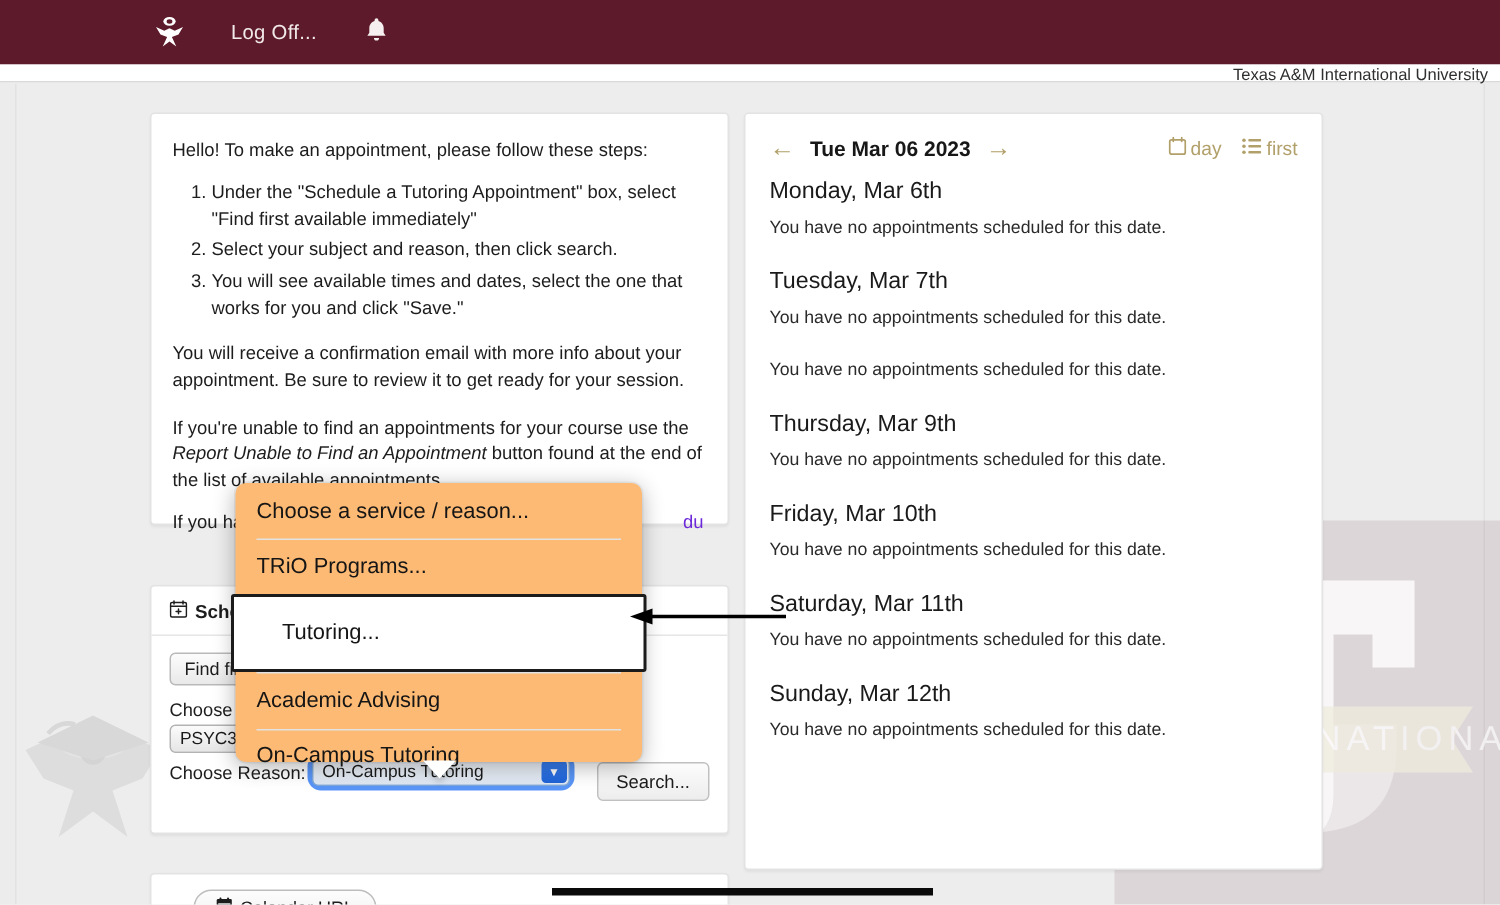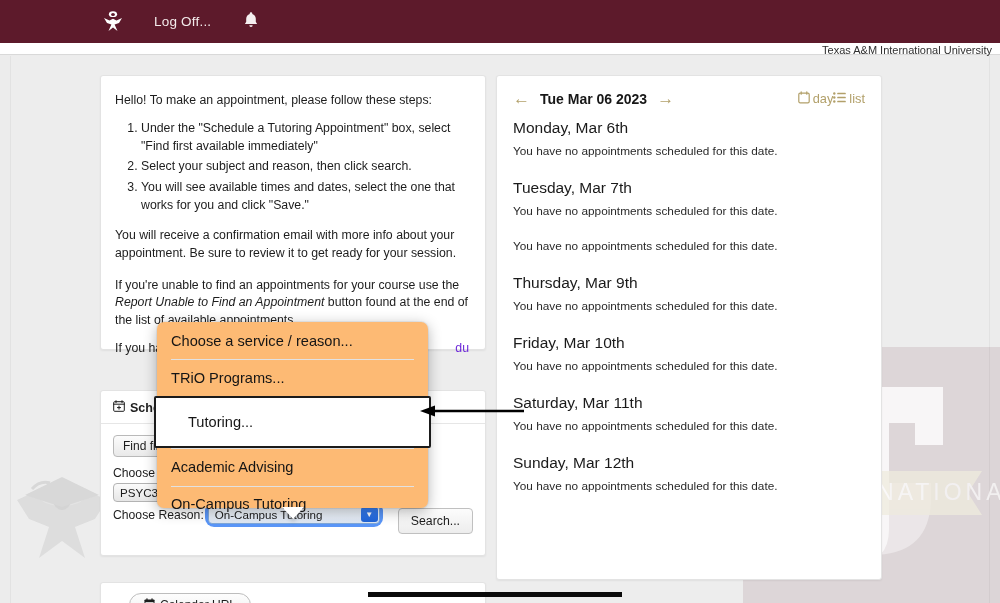"day" .cal-nav .right { gap: none -> 14px }
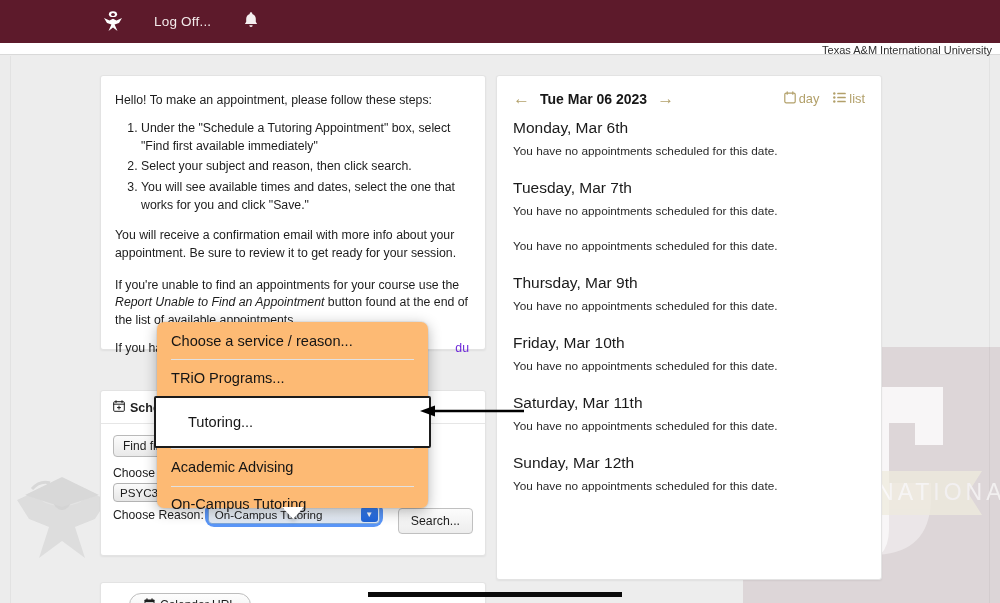"list" span { text: list -> first }
